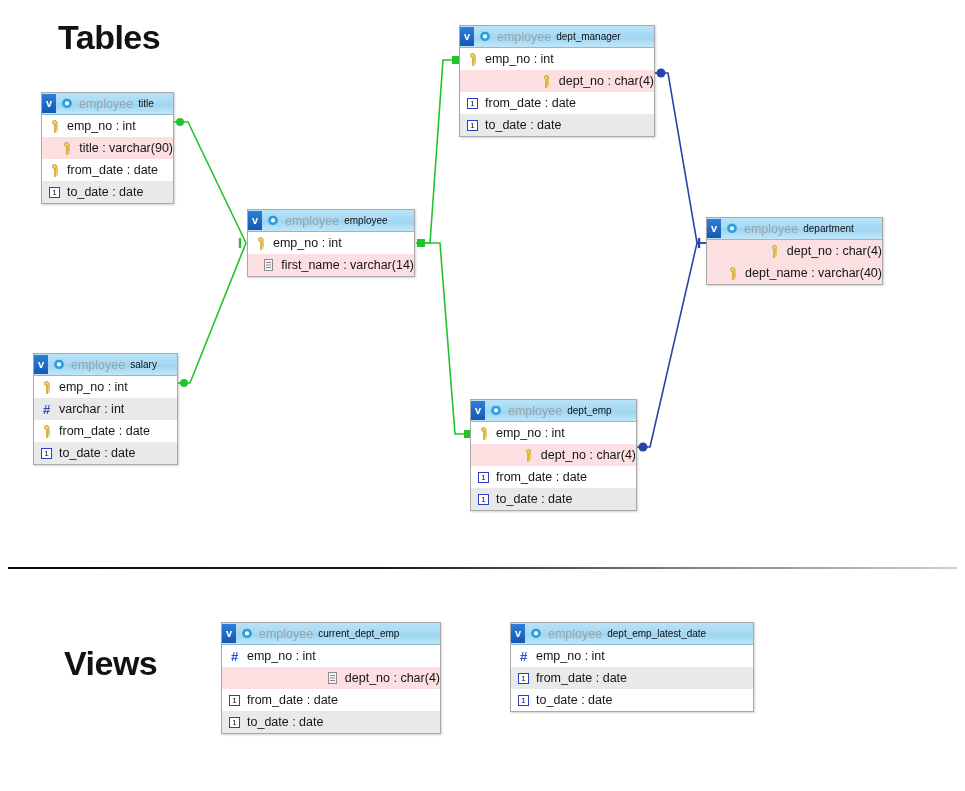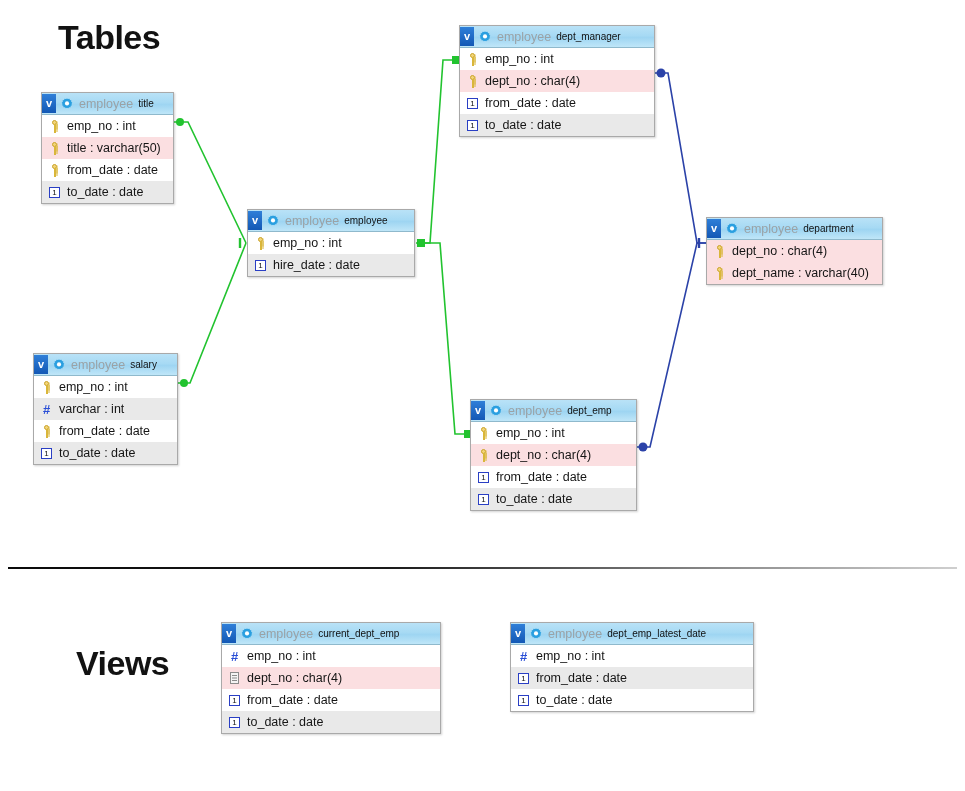"dept_no : char(4)" .row.hl { justify-content: none -> flex-end }
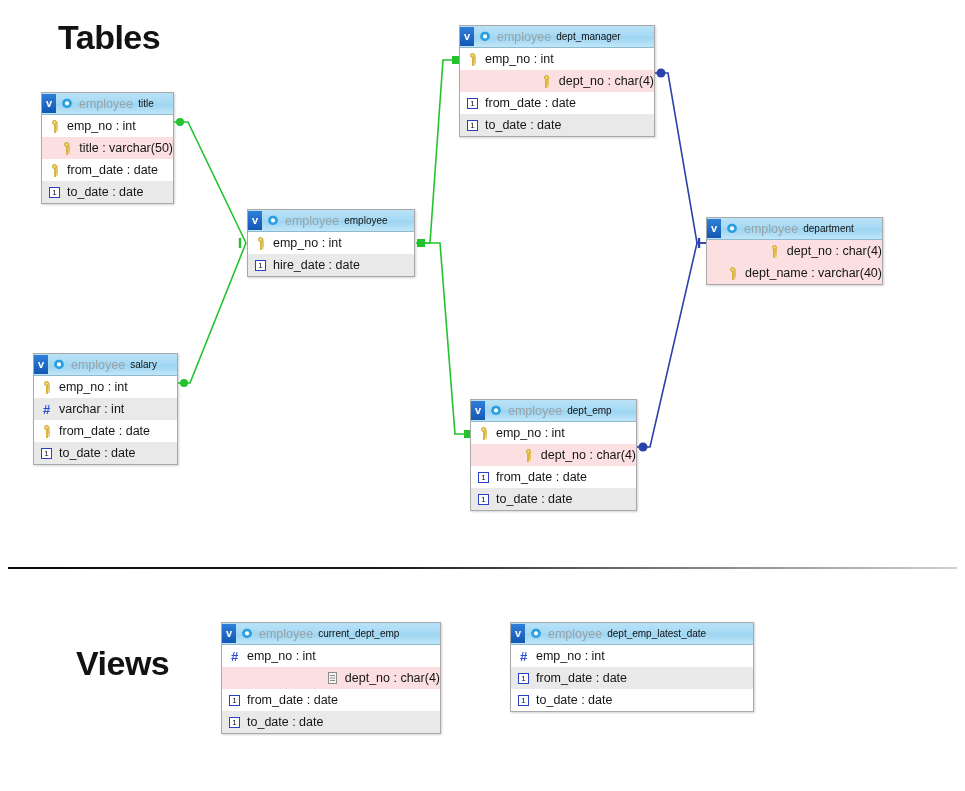"title : varchar(50)" span.label { text: 50 -> 90 }
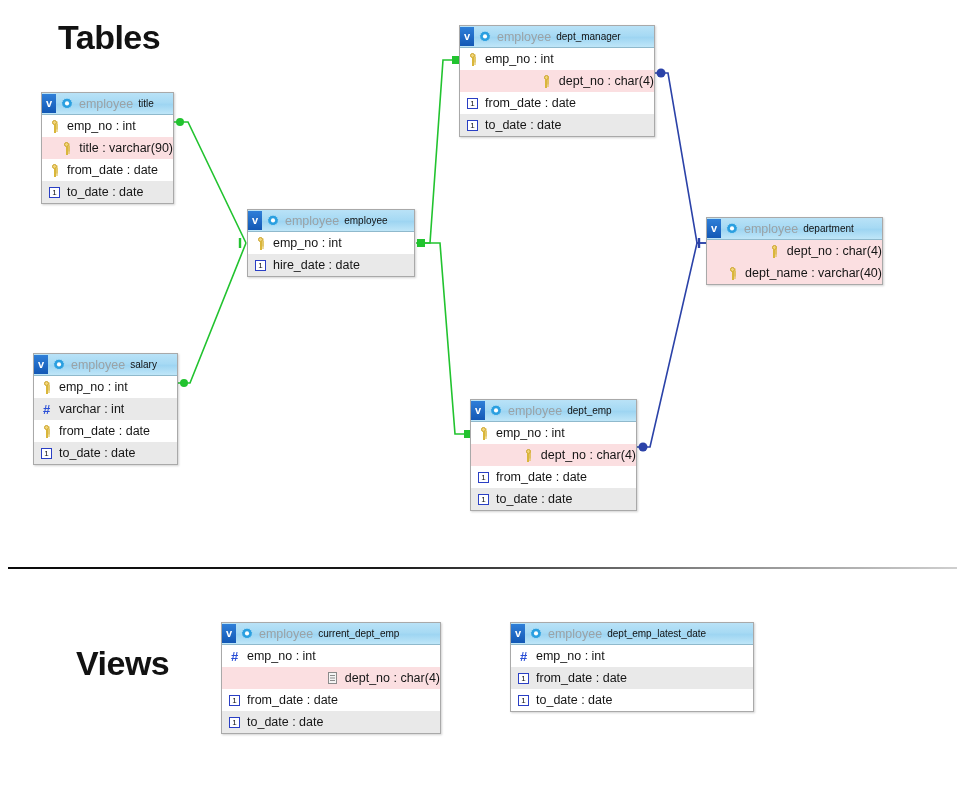"first_name : varchar(14)" div.row { html: none -> <div> <span></span> <span>first_name : varchar(14)</span> </div> }
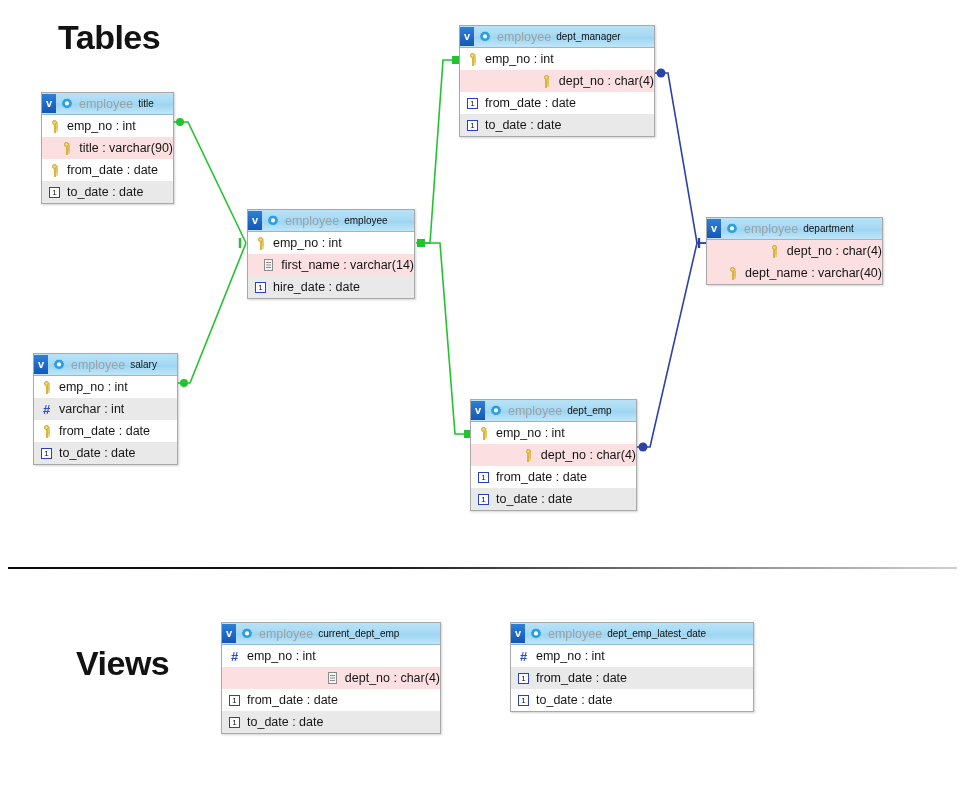"hire_date : date" div.row { html: <div> <span></span> <span>hire_date : date</span> </div> -> none }
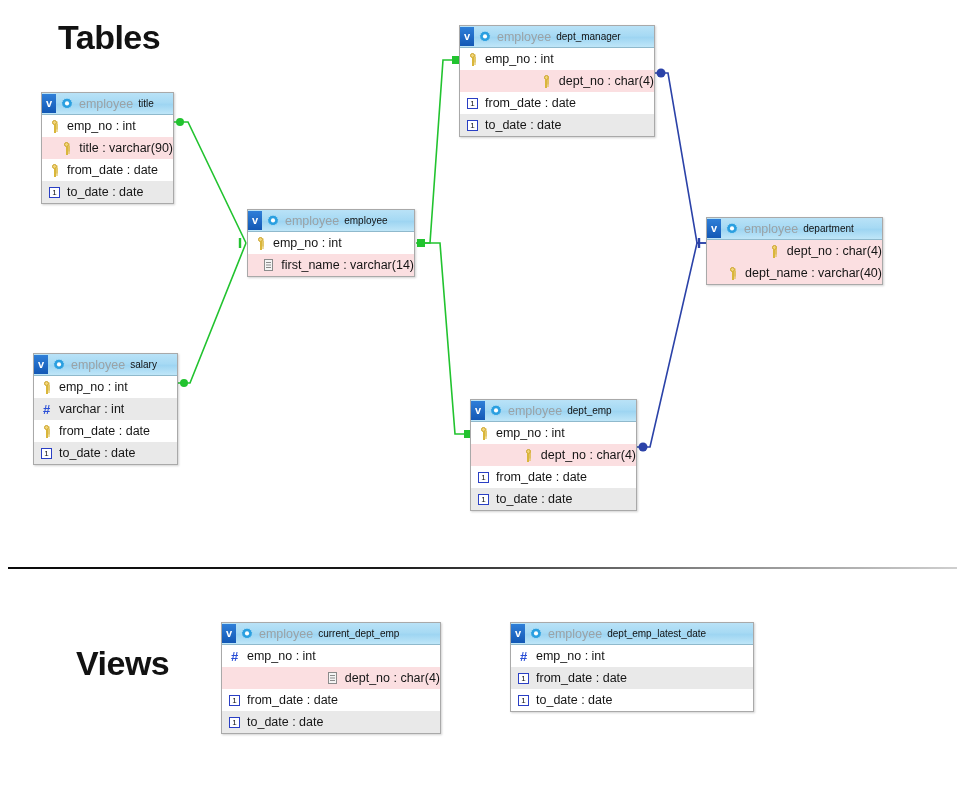"Views" div.section-title { left: 76px -> 64px }
